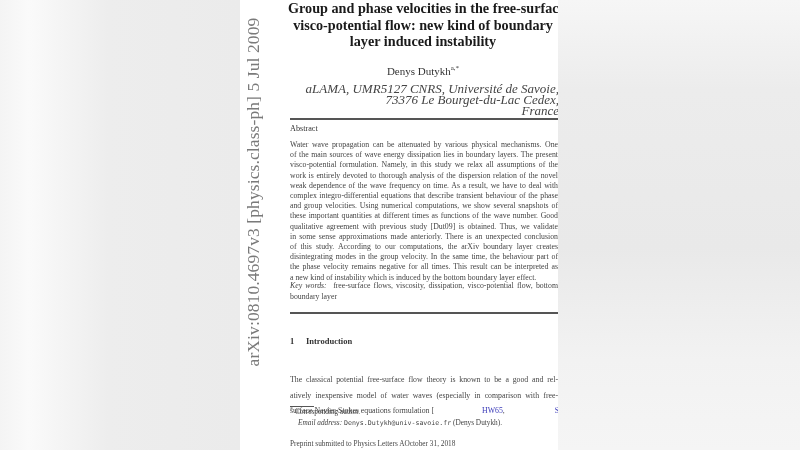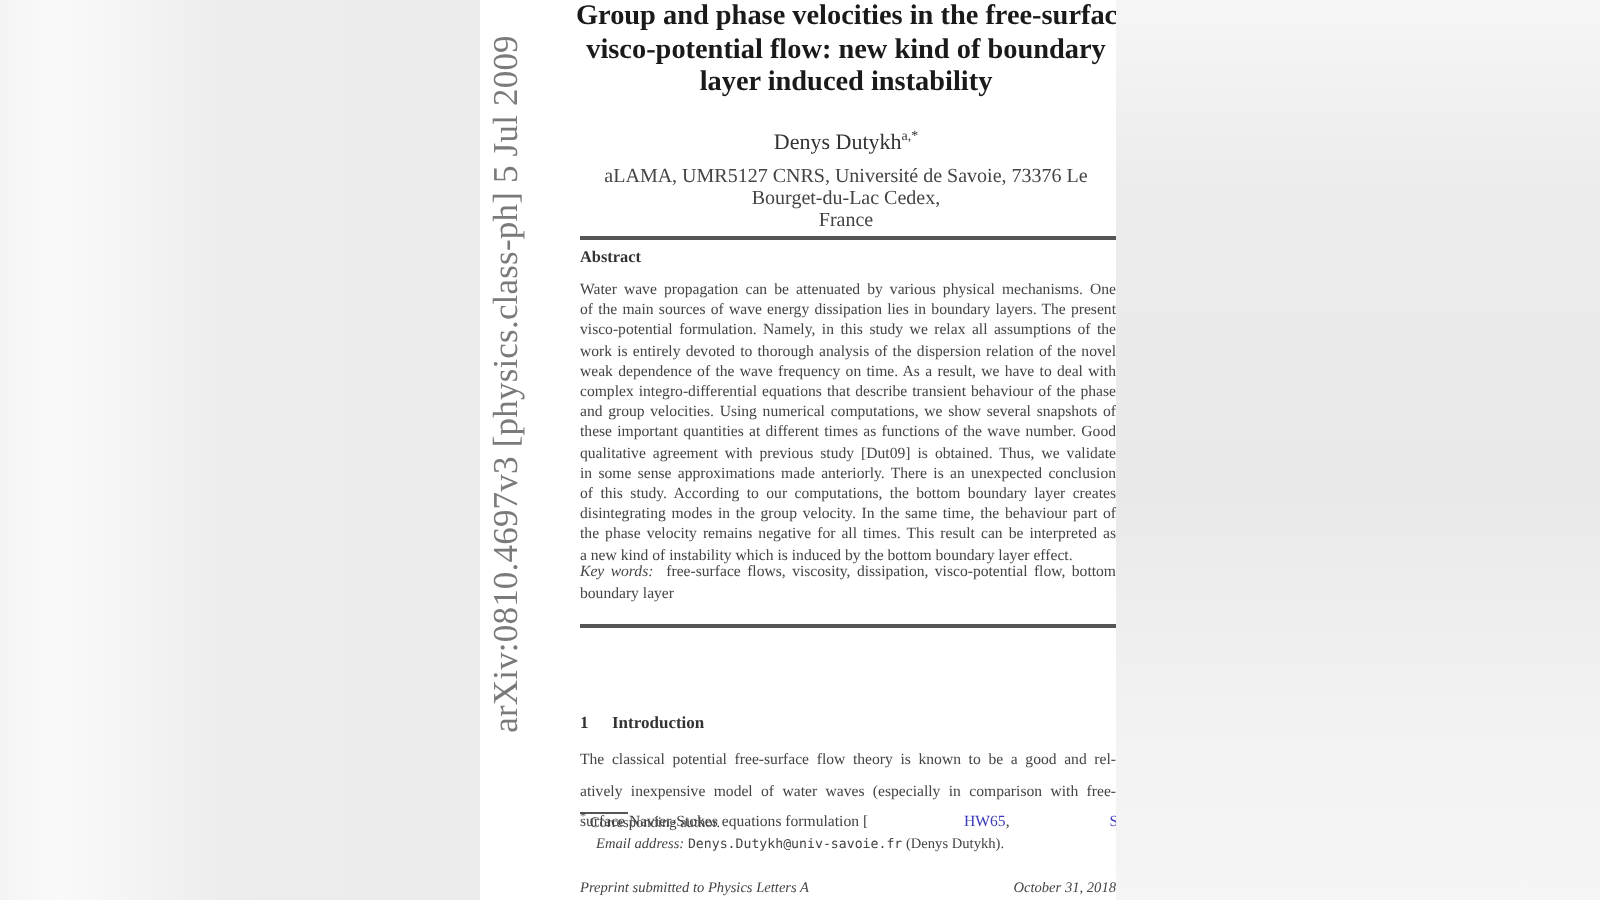"aLAMA, UMR5127 CNRS, Université de" .affil { font-size: 10px -> 13px; font-style: none -> italic; text-align: center -> right }
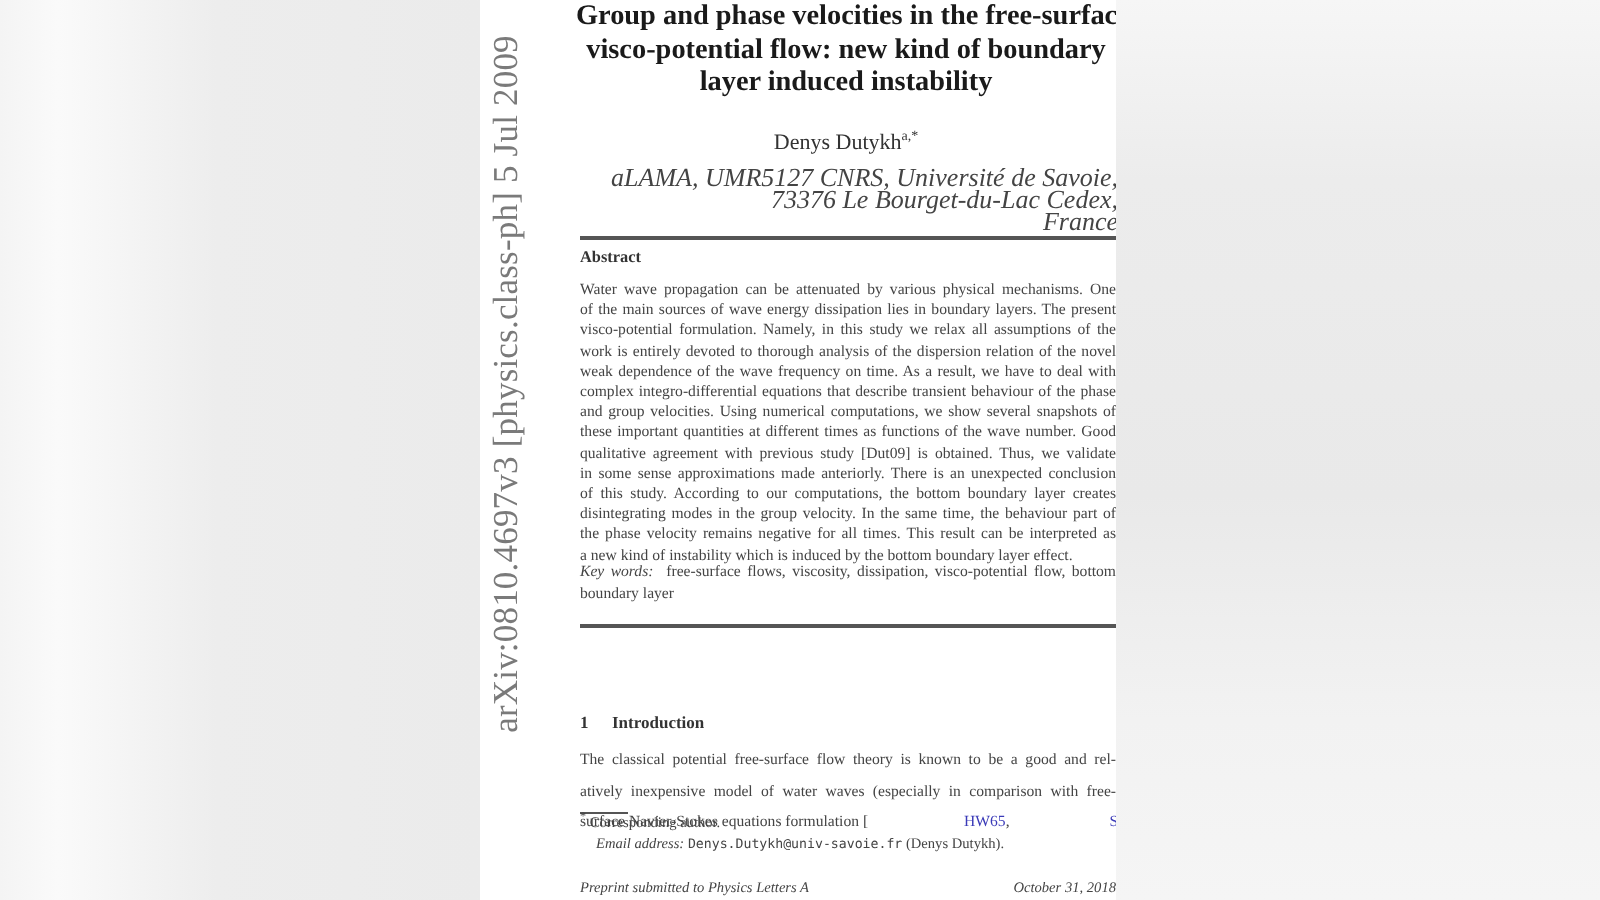"Abstract" .abstract-head { font-weight: bold -> normal }
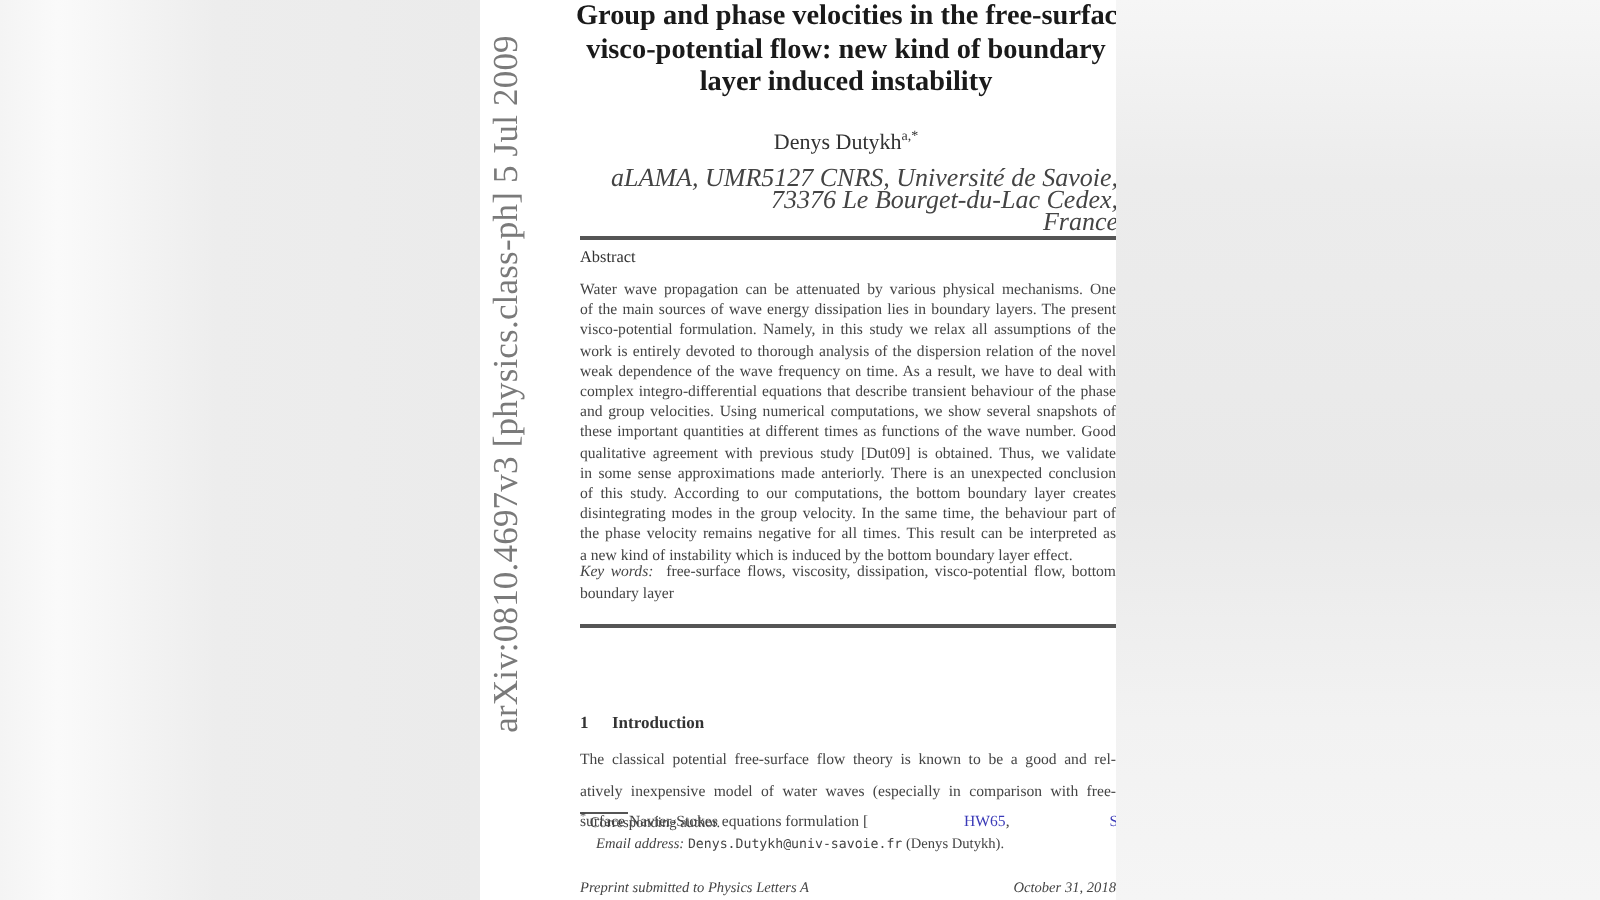"of this study. According to" div.line { text: bottom -> arXiv }
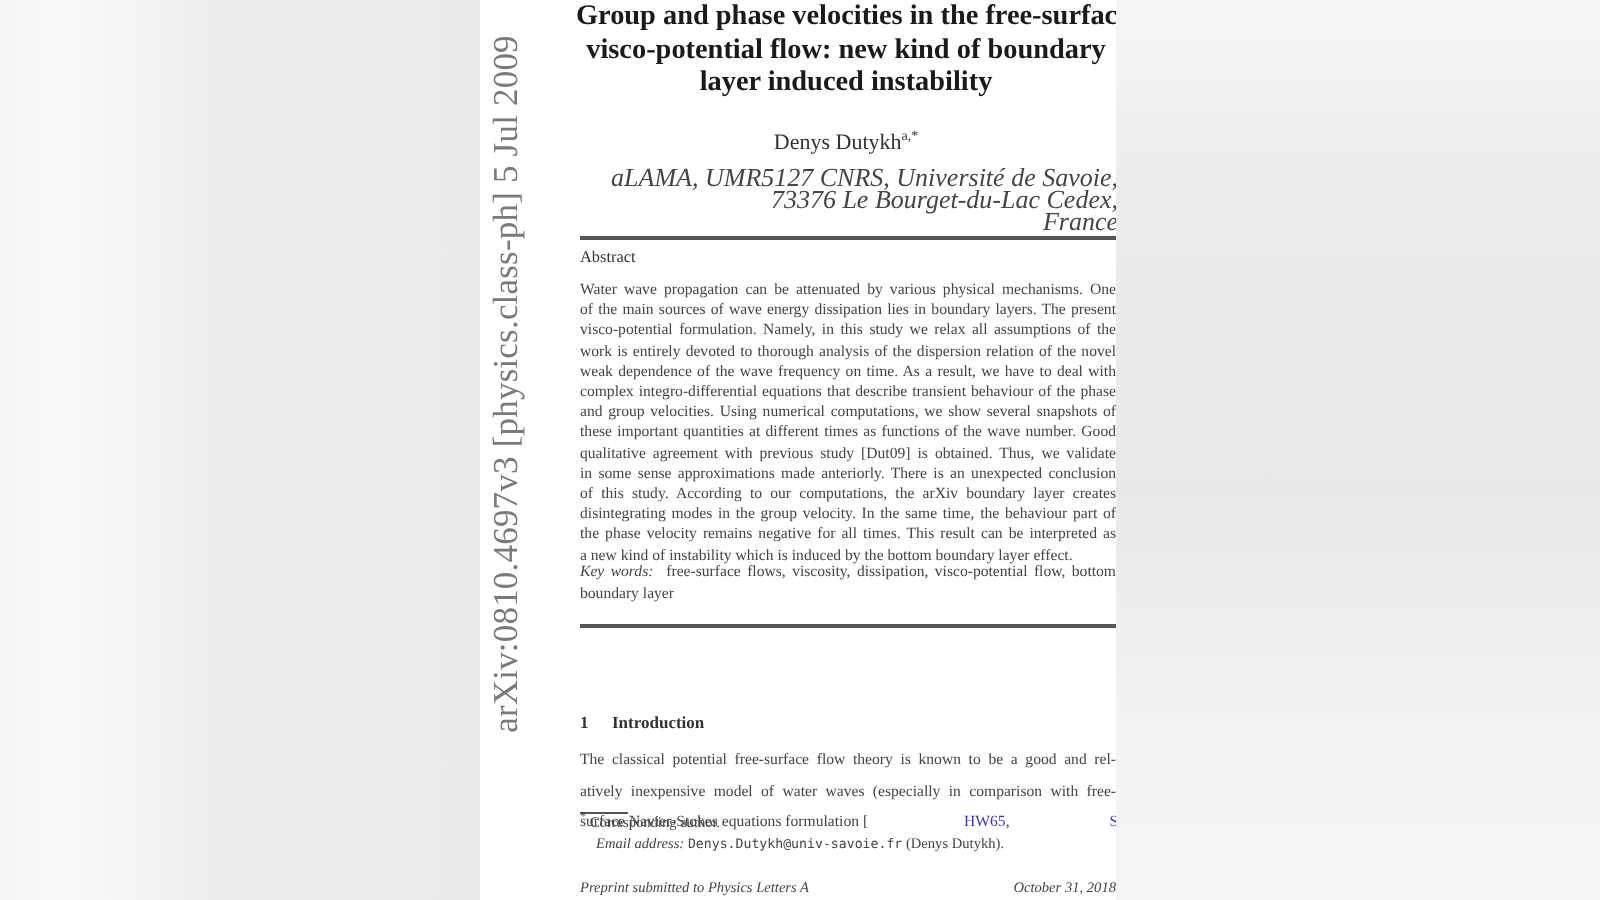"1 Introduction" .section-head { top: 356px -> 336px }
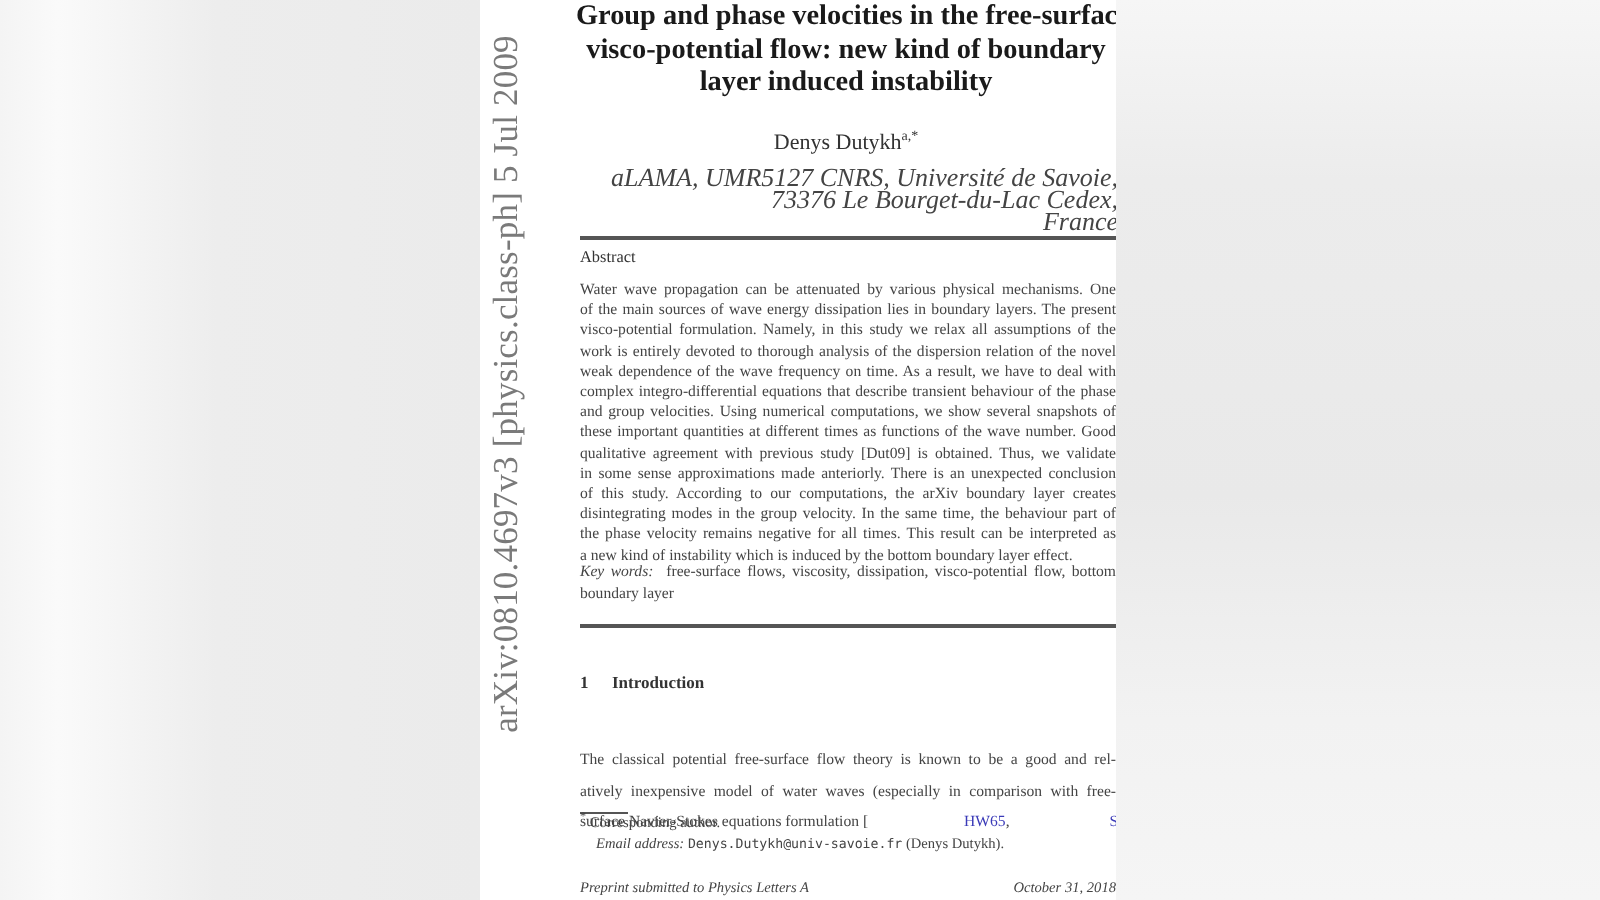"Preprint submitted to Physics Letters" .preprint { font-style: italic -> none; justify-content: space-between -> none }
